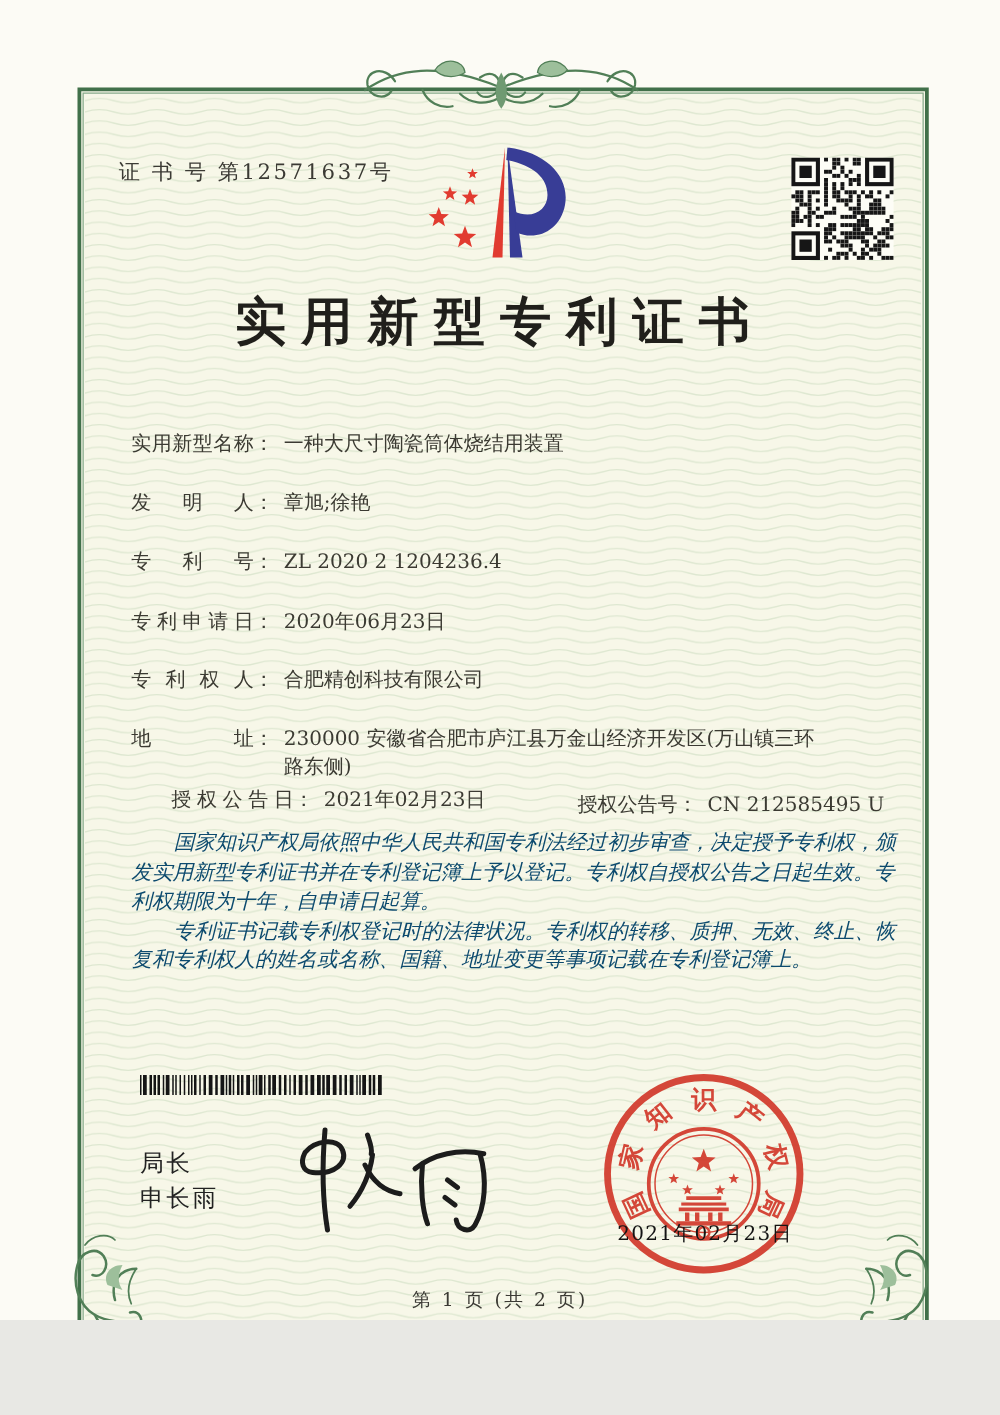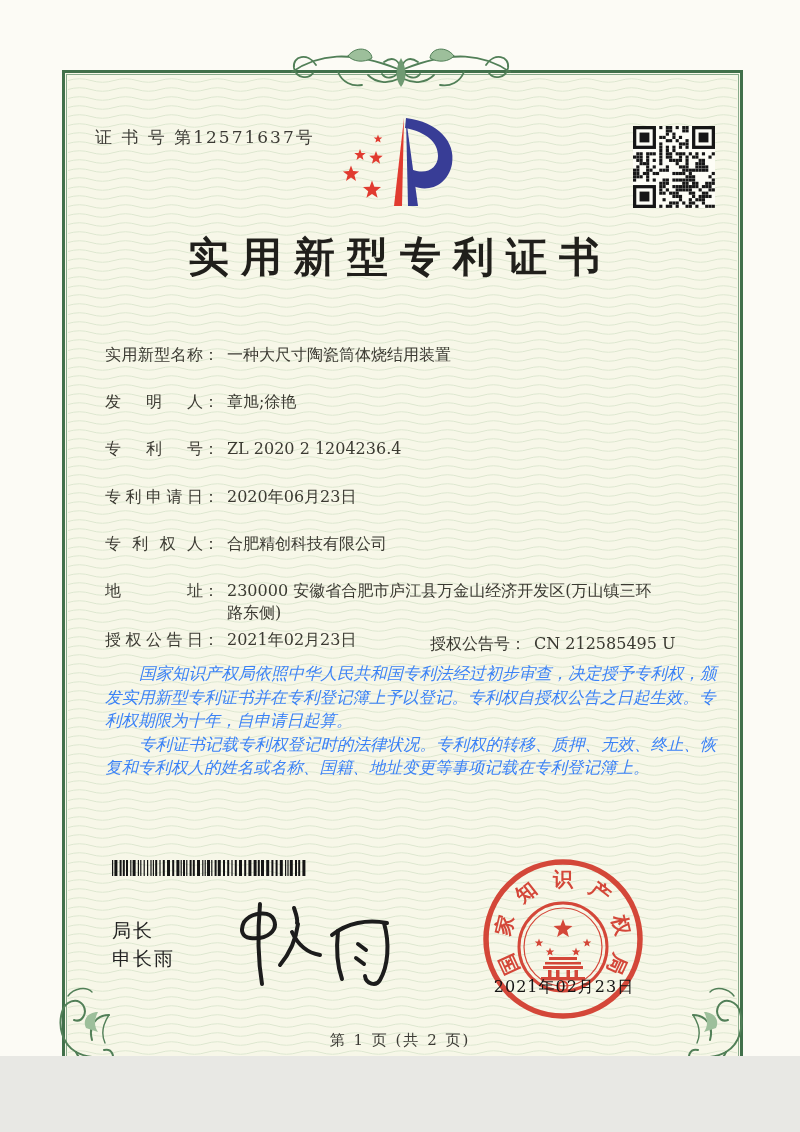"授权公告日" div.row { margin-left: none -> 32px }
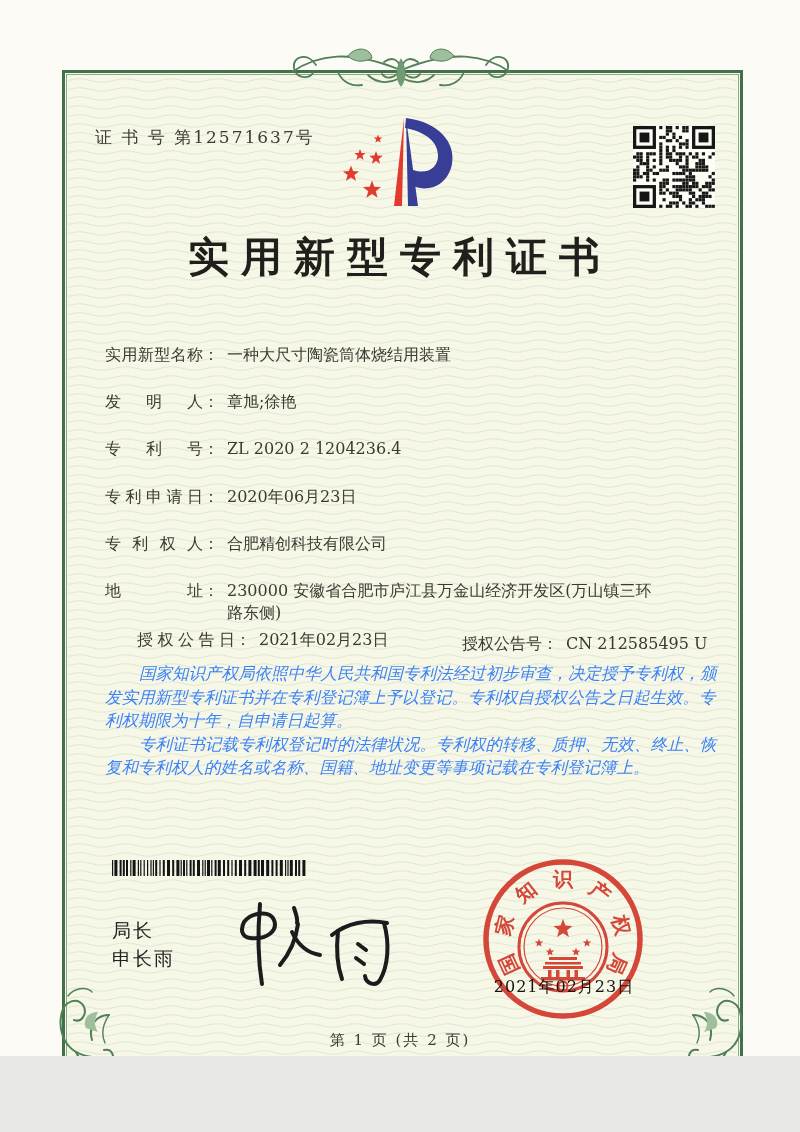"国家知识产权局依照中华人民共和国专利法经过初步审查，决定授予专利权，颁发实用新型" .paras { color: #3b82f6 -> #0c4a6e }
